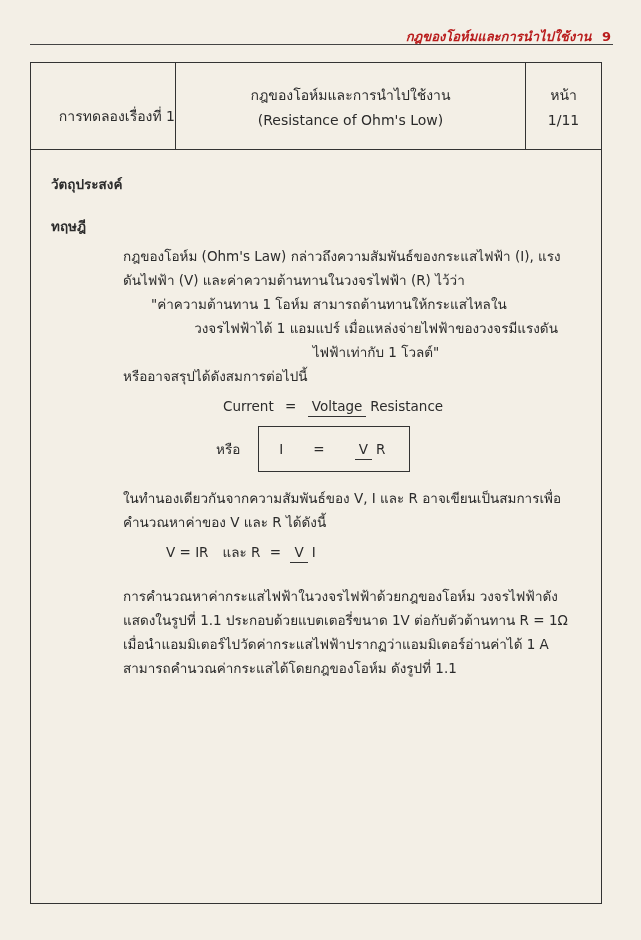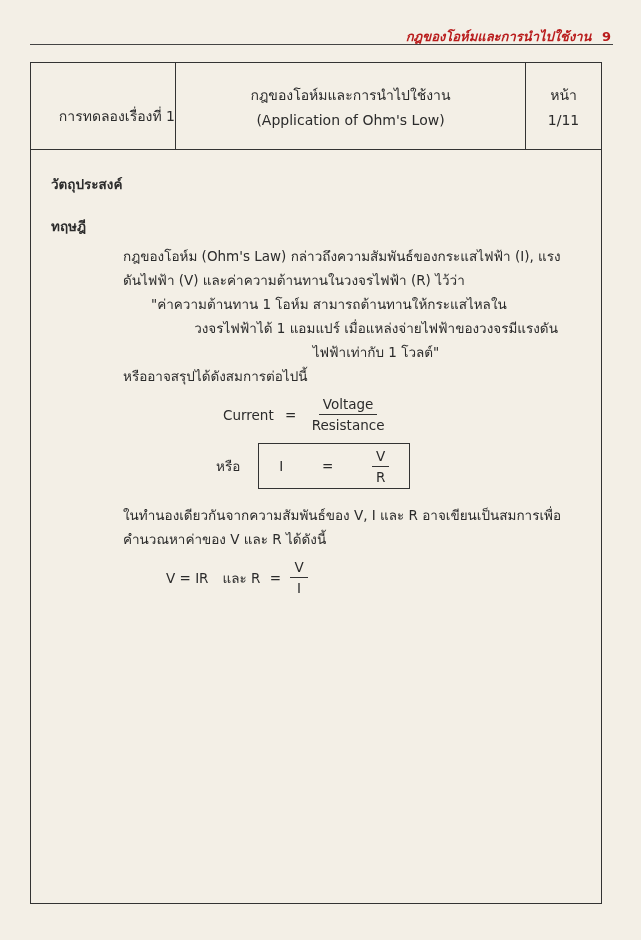"(Application of Ohm's Low)" span.line2 { text: Application -> Resistance }
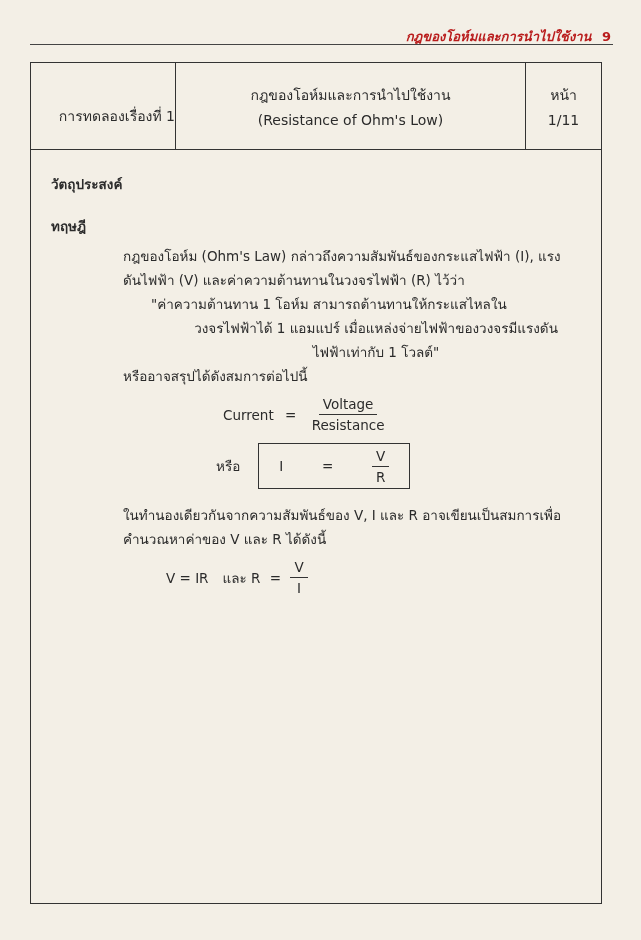"Voltage" .frac { flex-direction: column -> row }
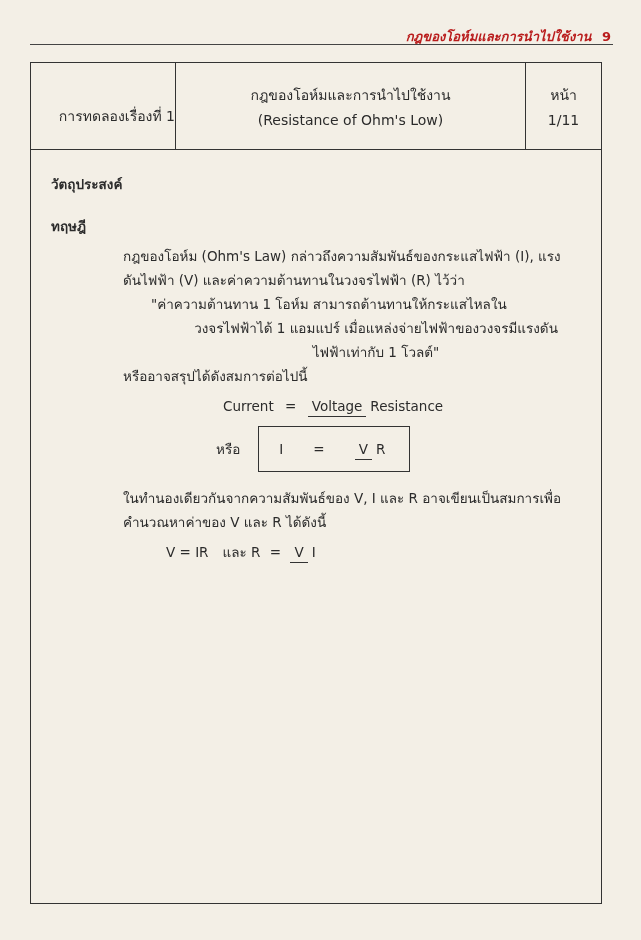"การคำนวณหาค่ากระแสไฟฟ้าในวงจรไฟฟ้าด้วยกฎ" div.para { html: none -> <div>การคำนวณหาค่ากระแสไฟฟ้าในวงจรไฟฟ้าด้วยกฎของโอห์ม วงจรไฟฟ้าดังแสดงในรูปที่ 1.1 ประกอบด้วยแบตเตอรี่ขนาด 1V ต่อกับตัวต้านทาน R = 1Ω เมื่อนำแอมมิเตอร์ไปวัดค่ากระแสไฟฟ้าปรากฏว่าแอมมิเตอร์อ่านค่าได้ 1 A สามารถคำนวณค่ากระแสได้โดยกฎของโอห์ม ดังรูปที่ 1.1</div> }
